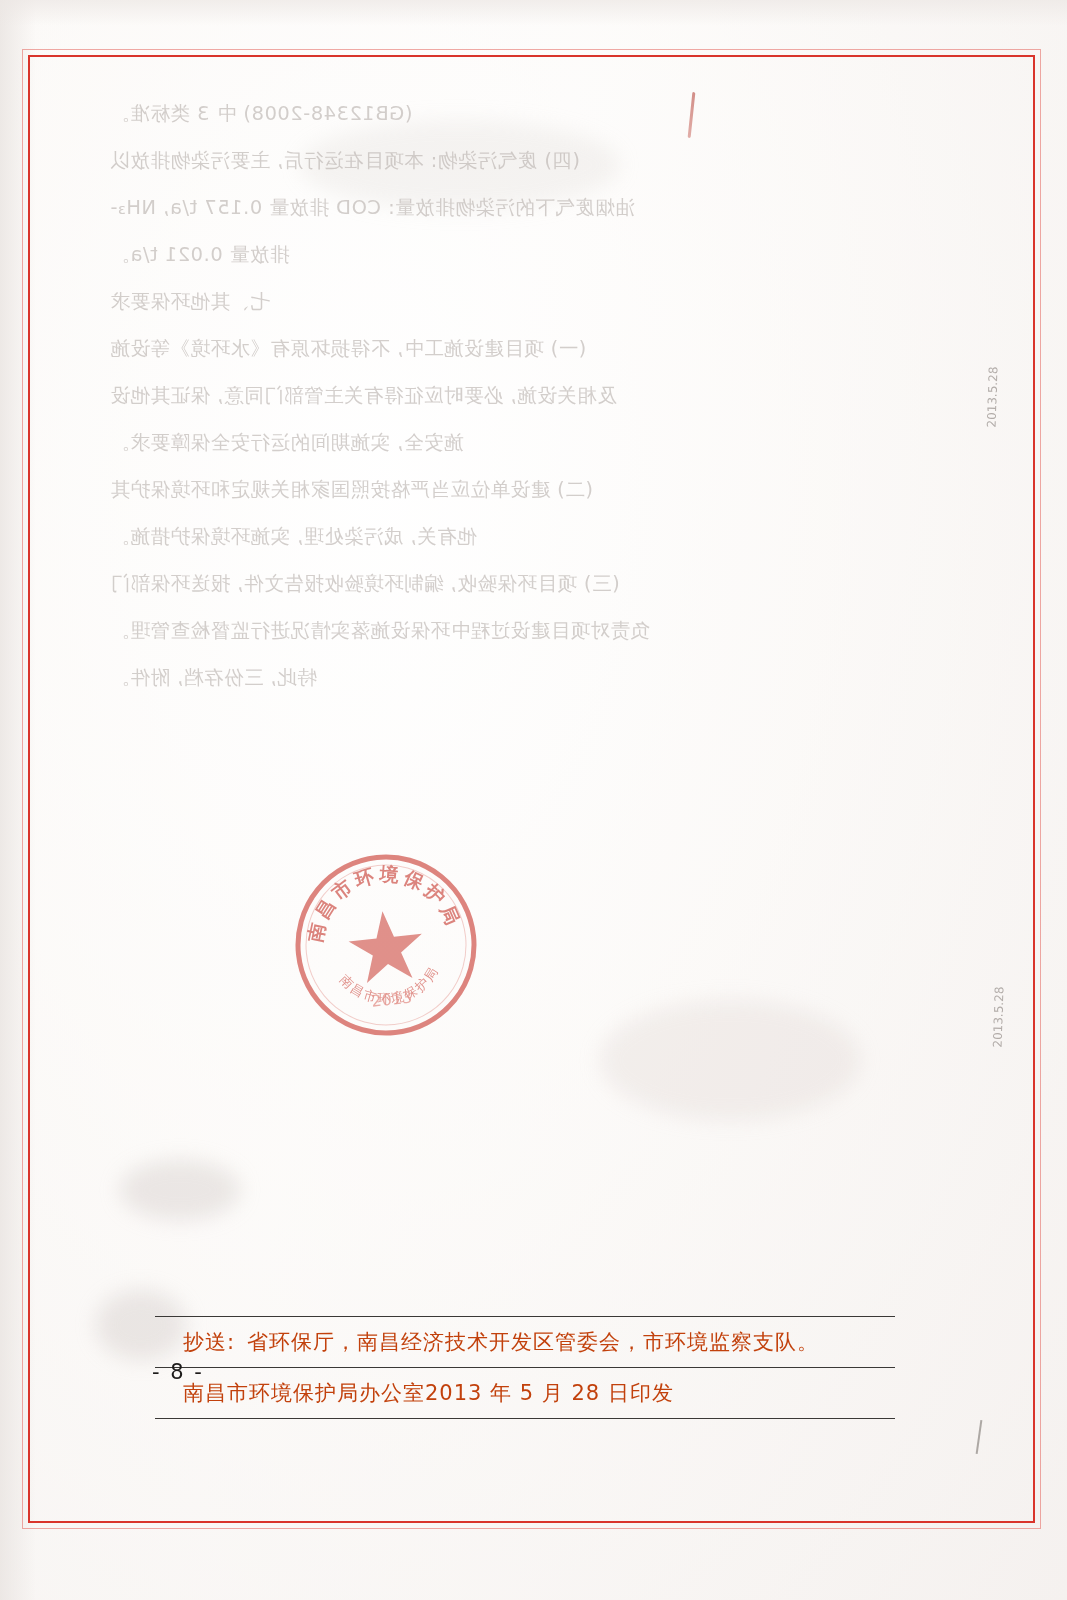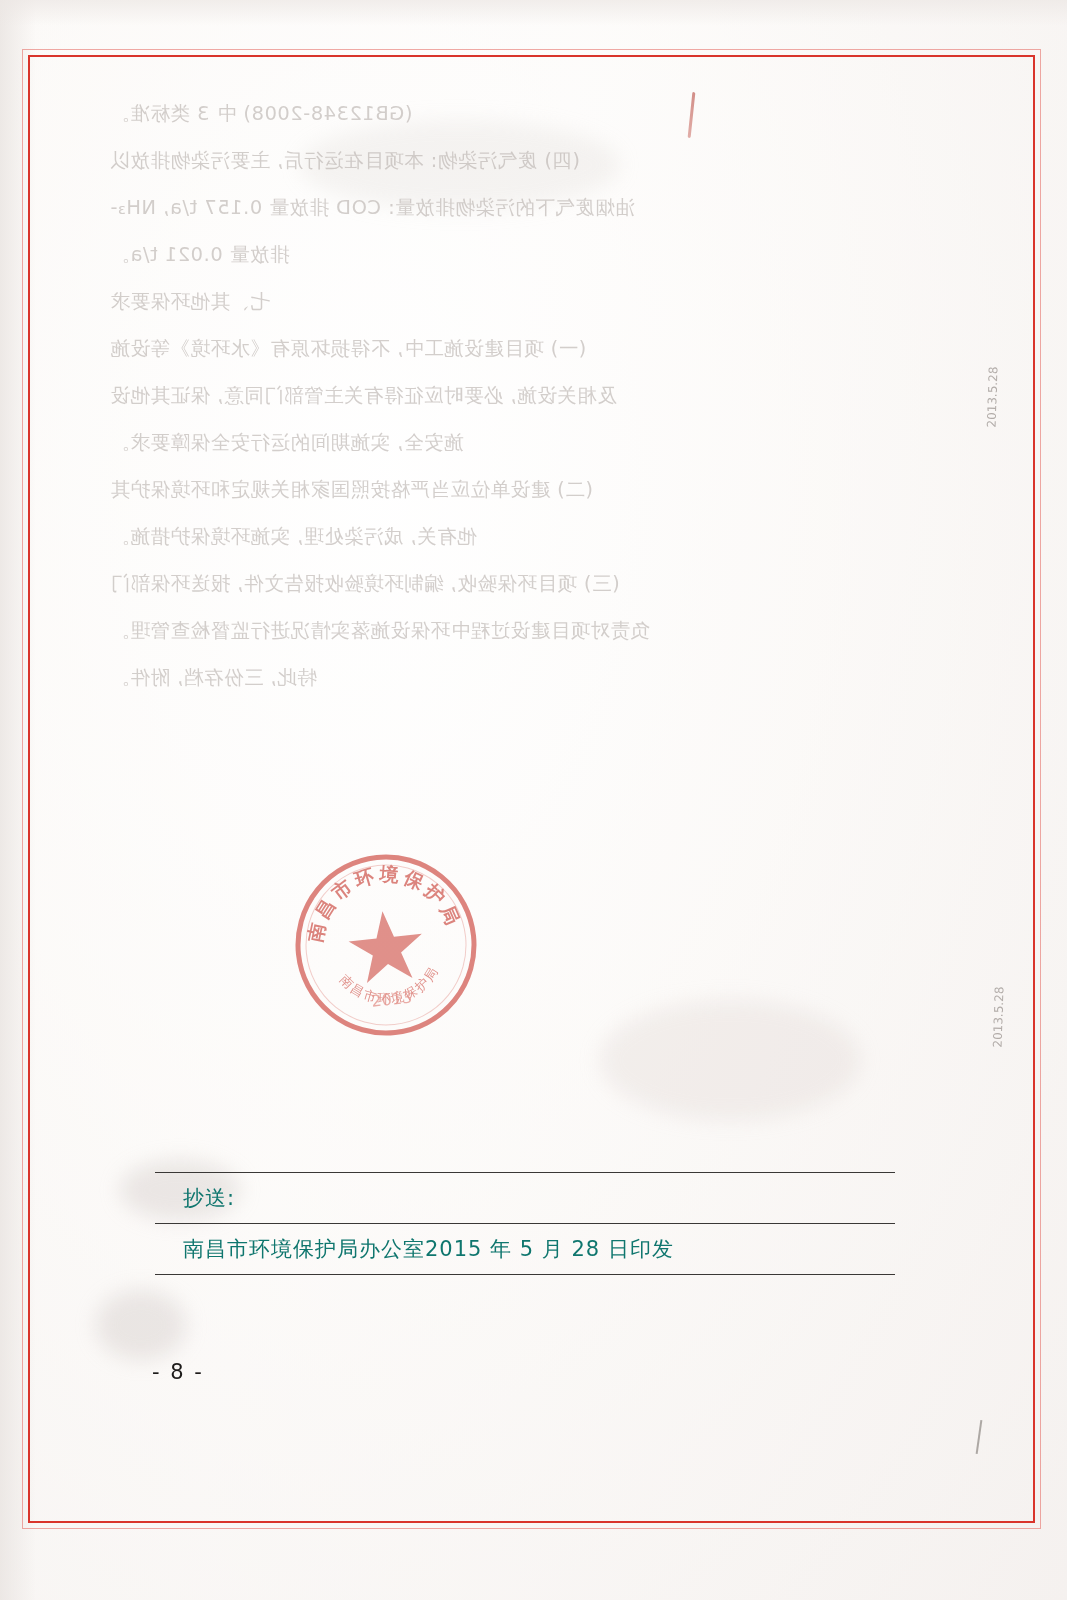"抄送:" .footer { color: #0f766e -> #c2410c; top: 1172px -> 1316px }
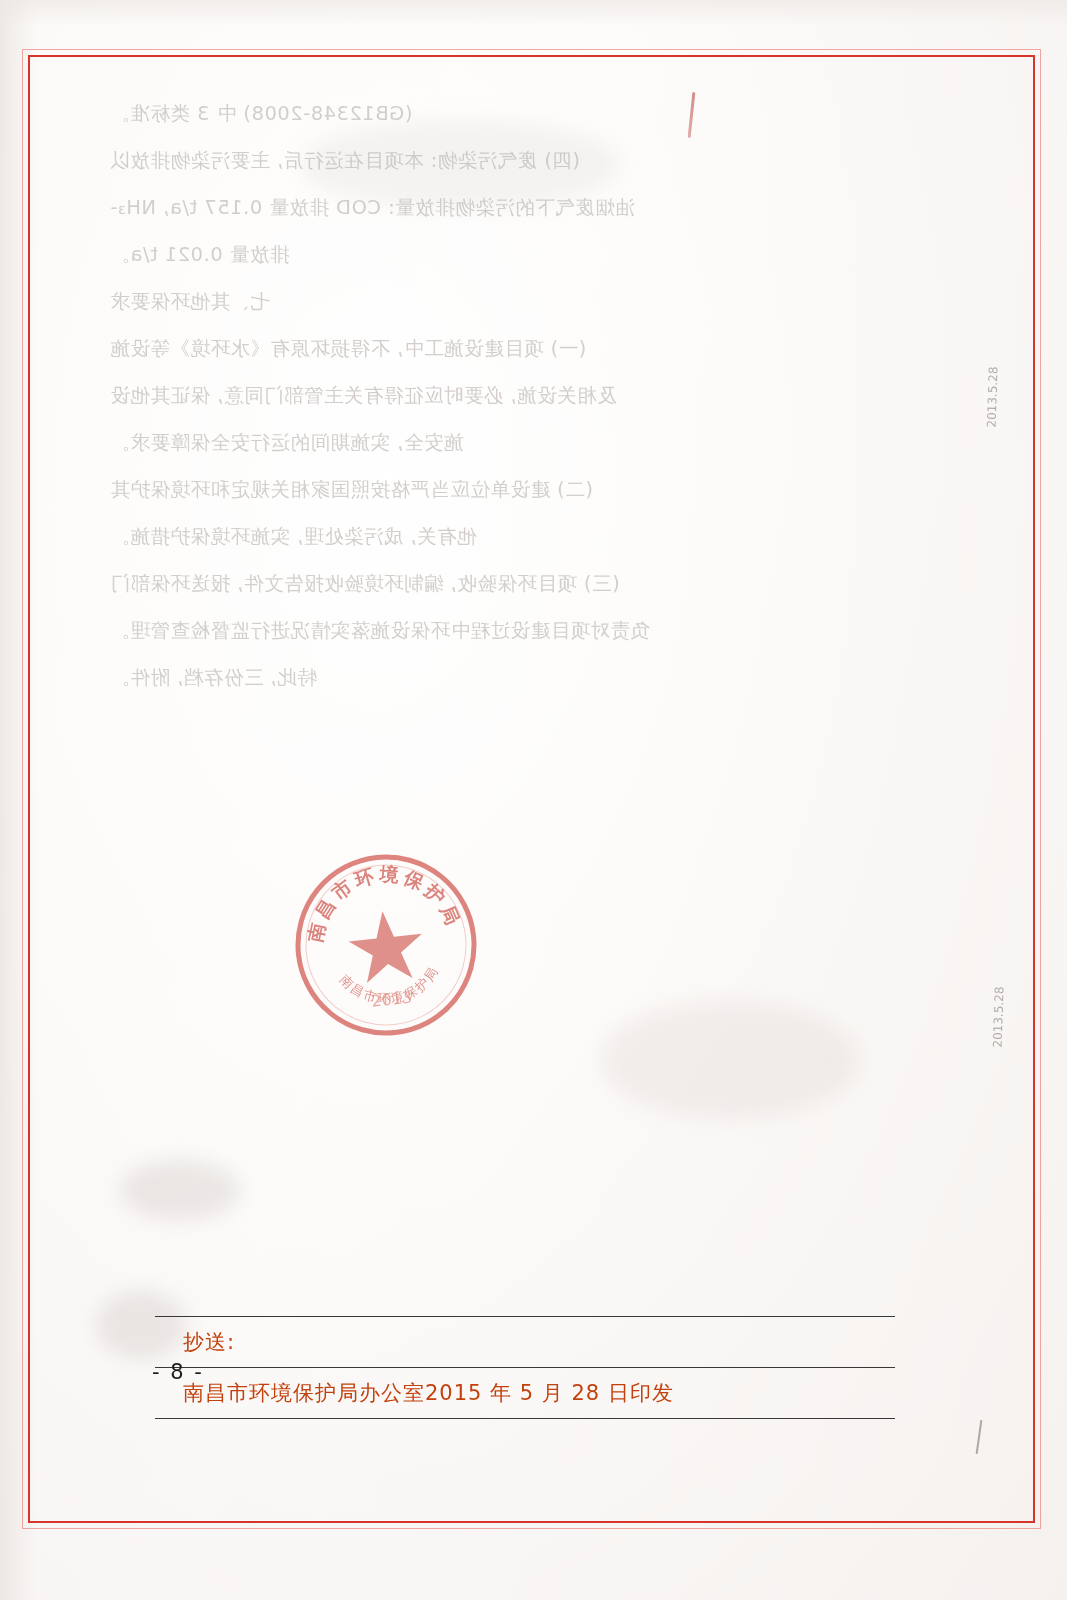"省环保厅，南昌经济技术开发区管委会，市环境监察支队。" span.value { html: none -> <span>省环保厅，南昌经济技术开发区管委会，市环境监察支队。</span> }
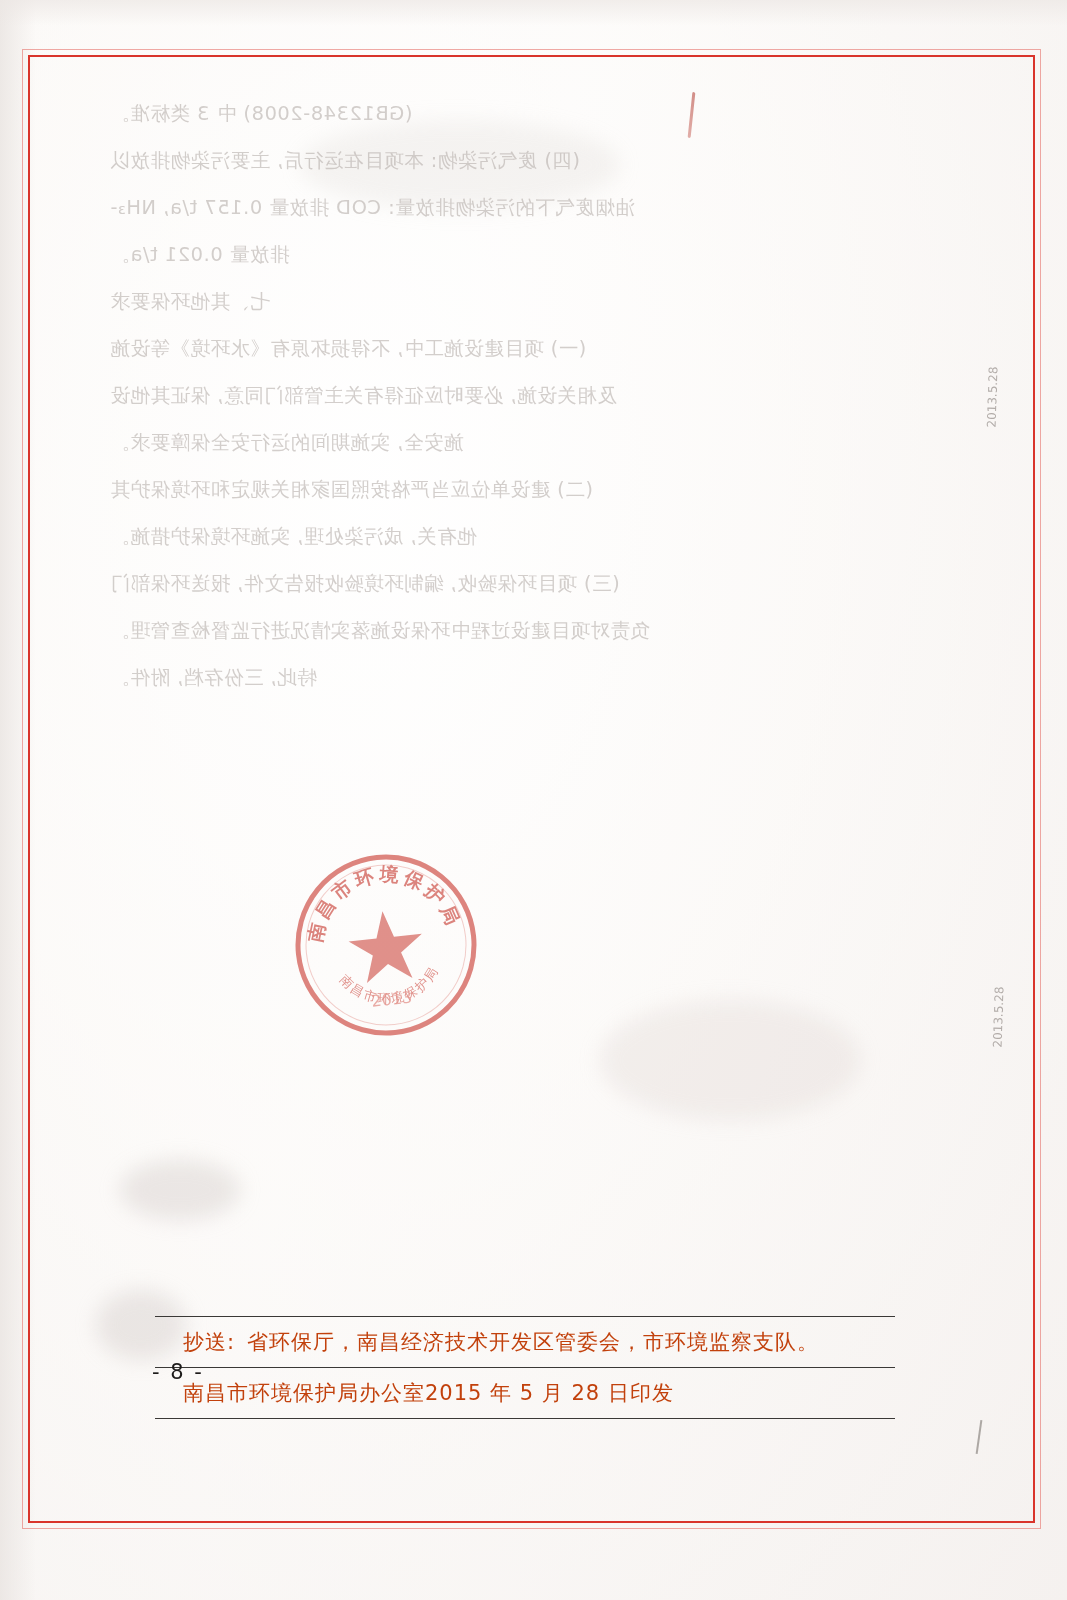"2015 年 5 月 28" span.value { text: 2015 -> 2013 }
